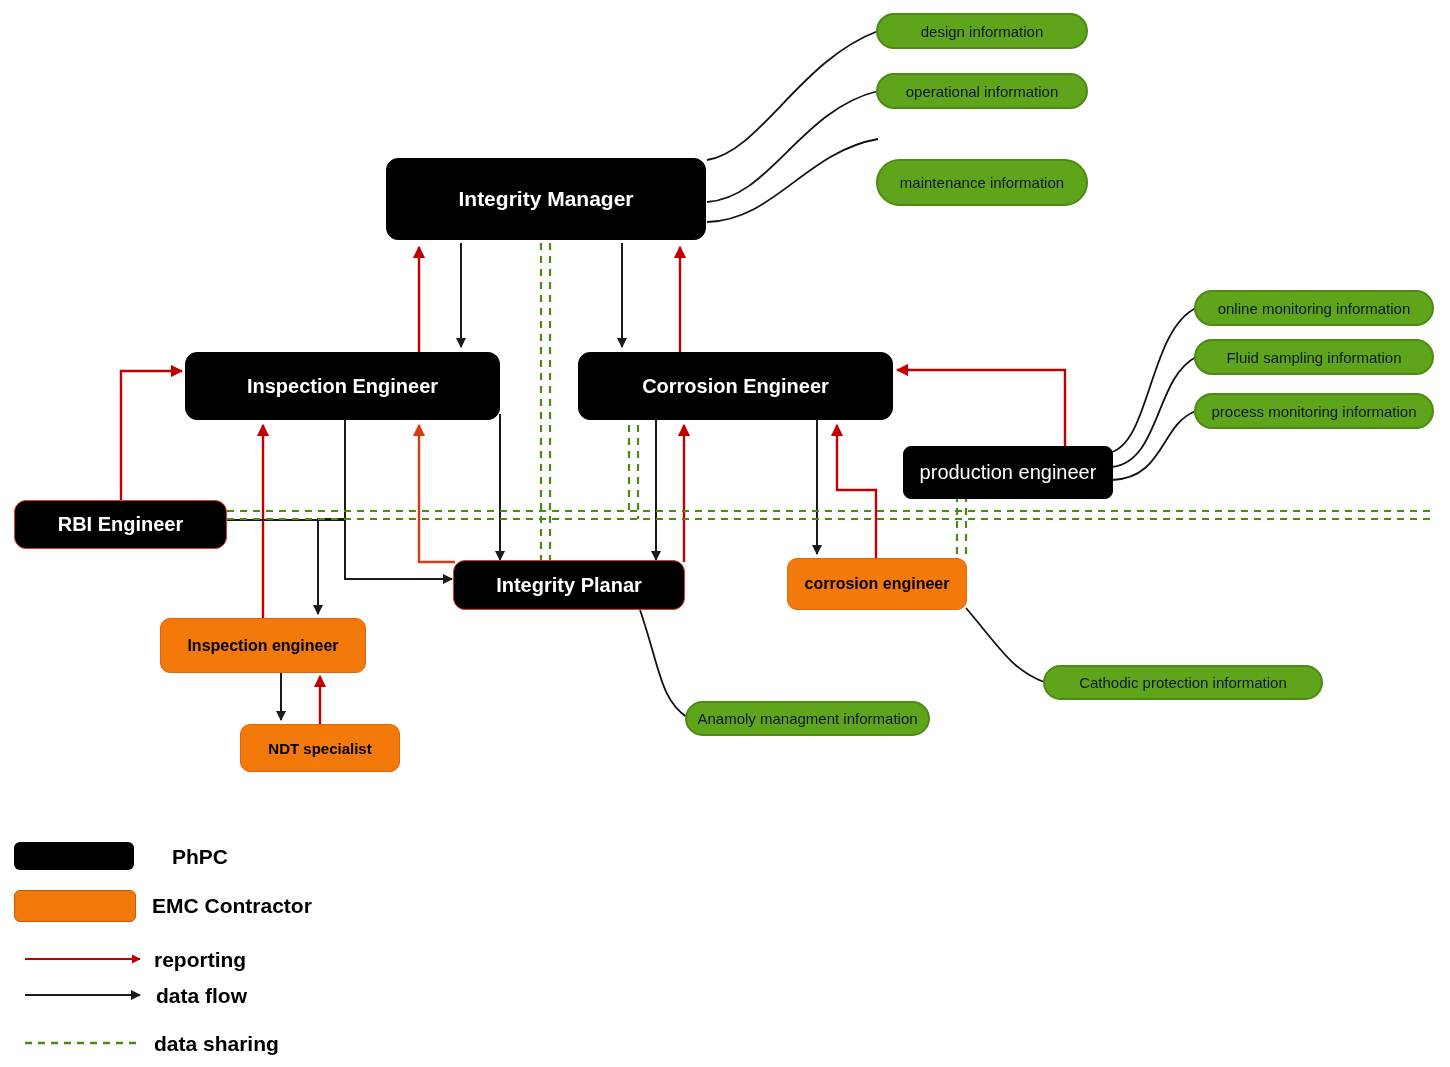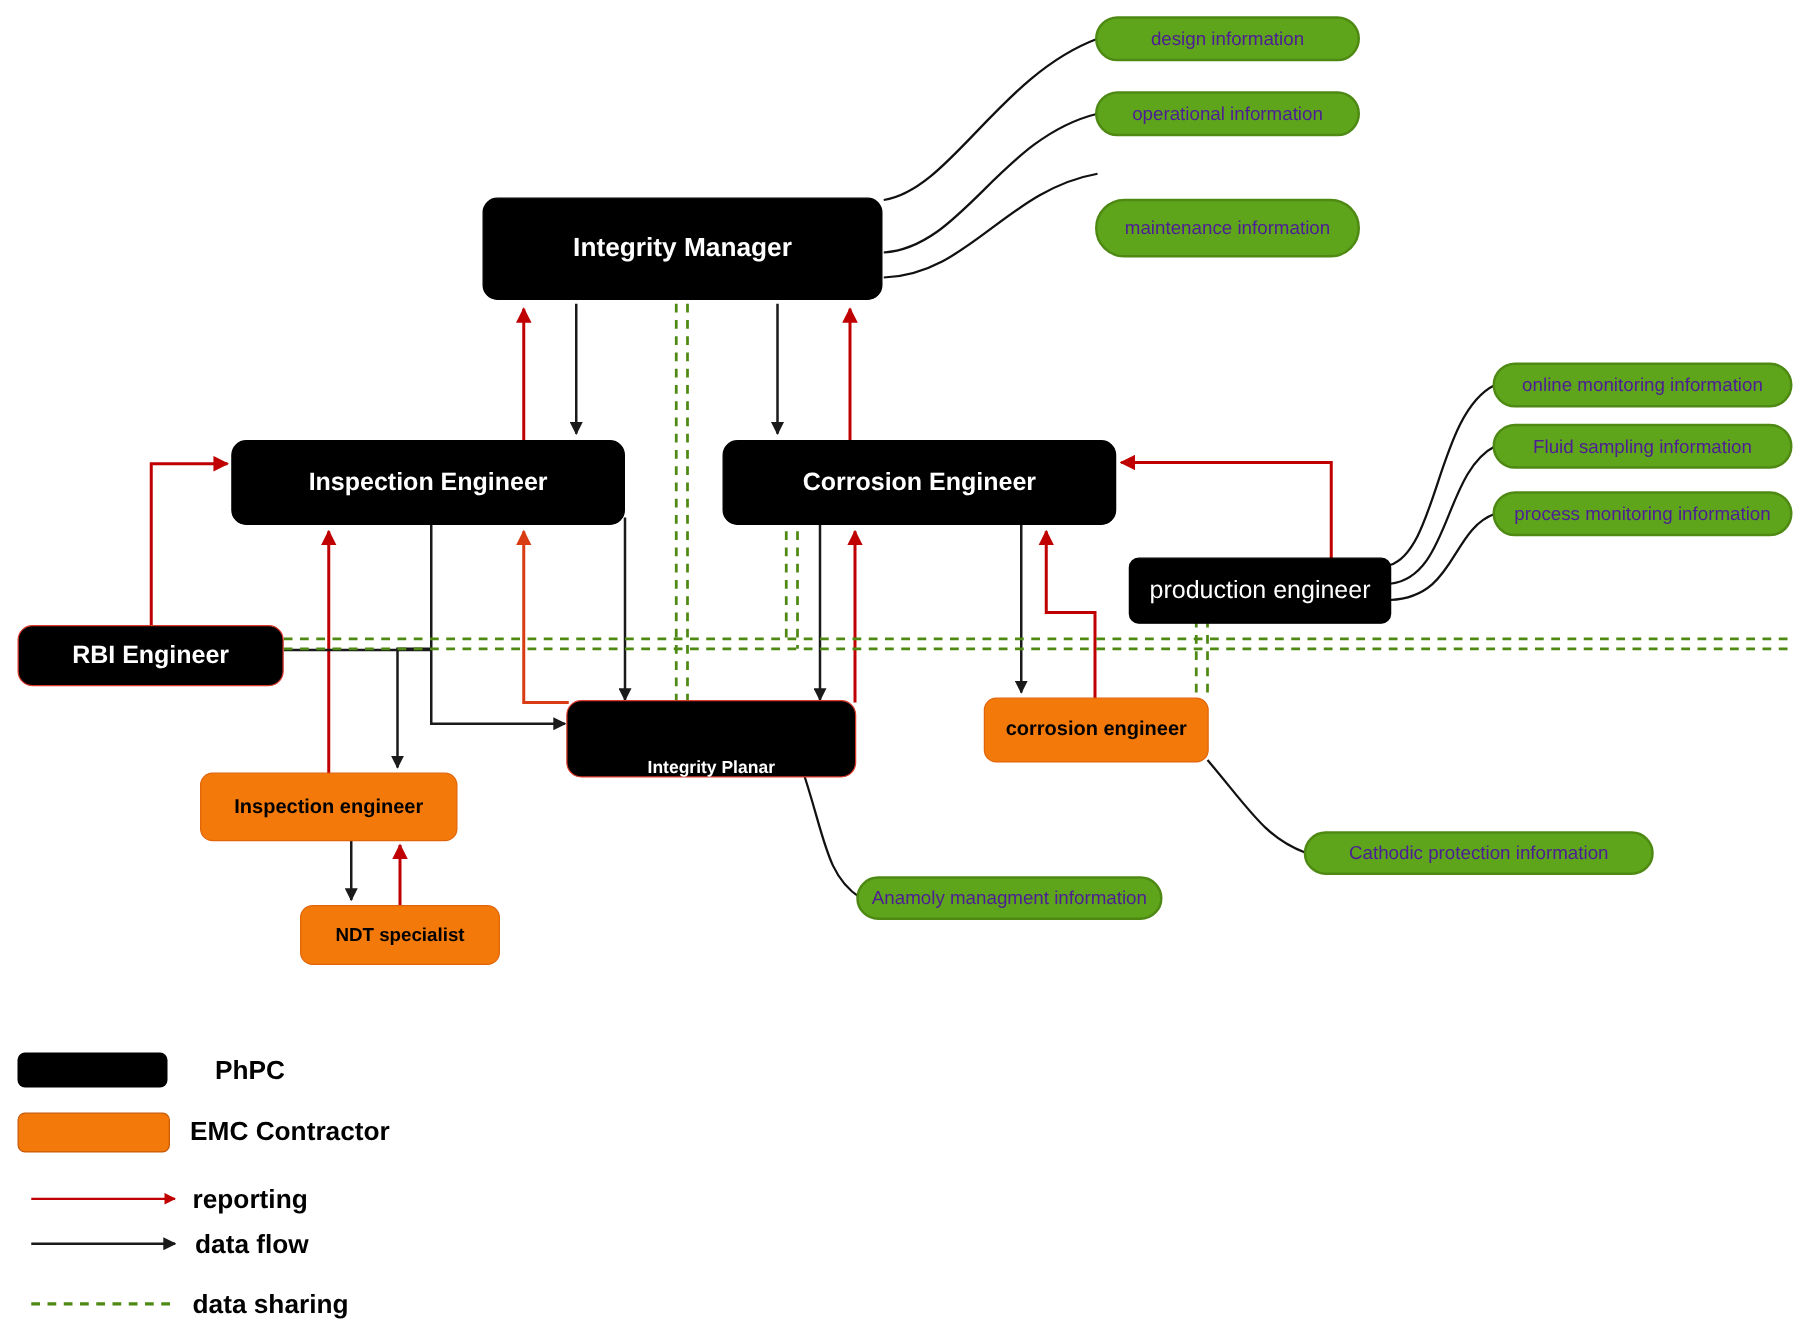"design information" .node-green { color: #4c1d95 -> #0f172a }
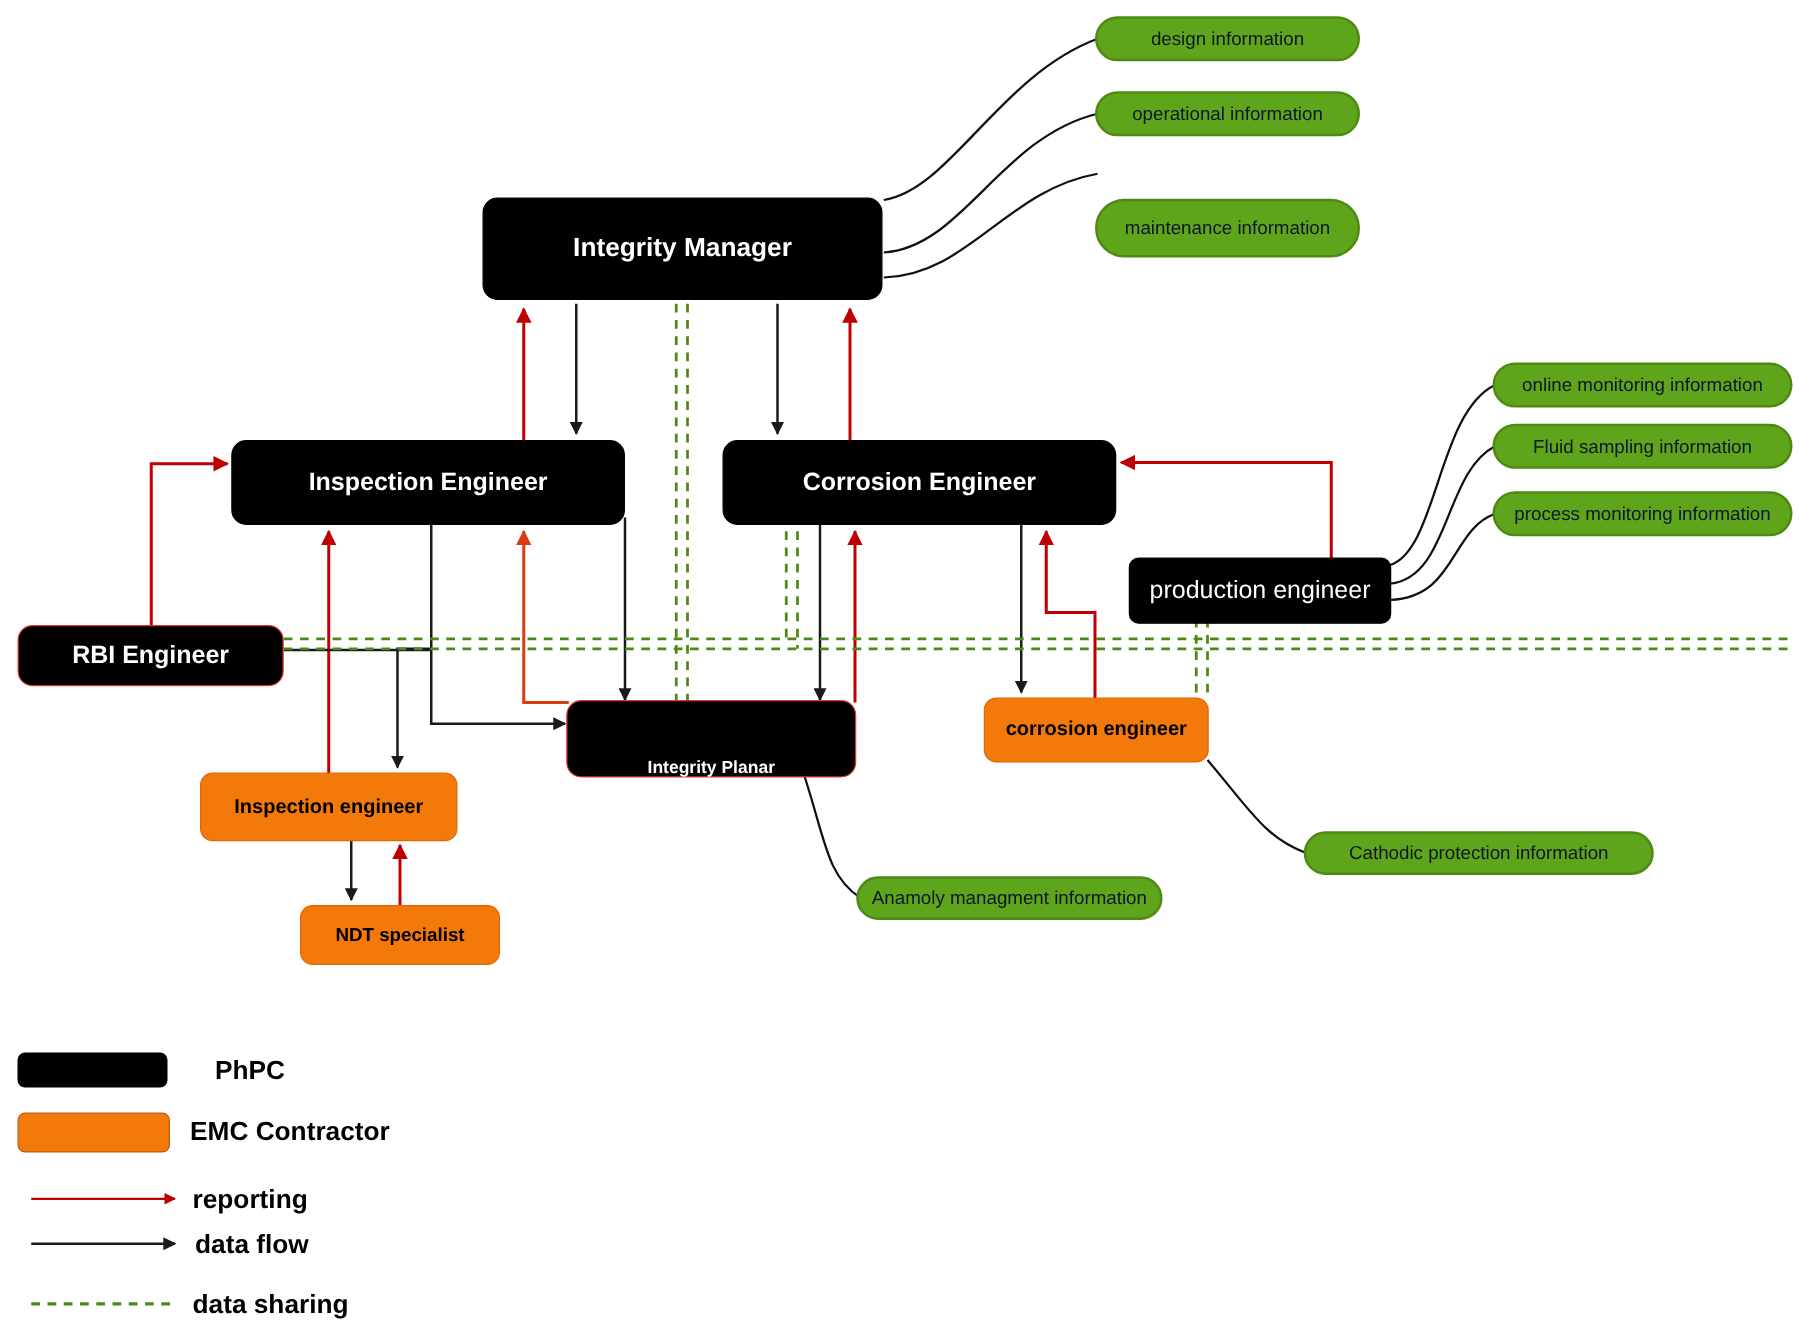"Integrity Planar" div.node { align-items: flex-end -> none; font-size: 14px -> 20px; height: 62px -> 50px }
